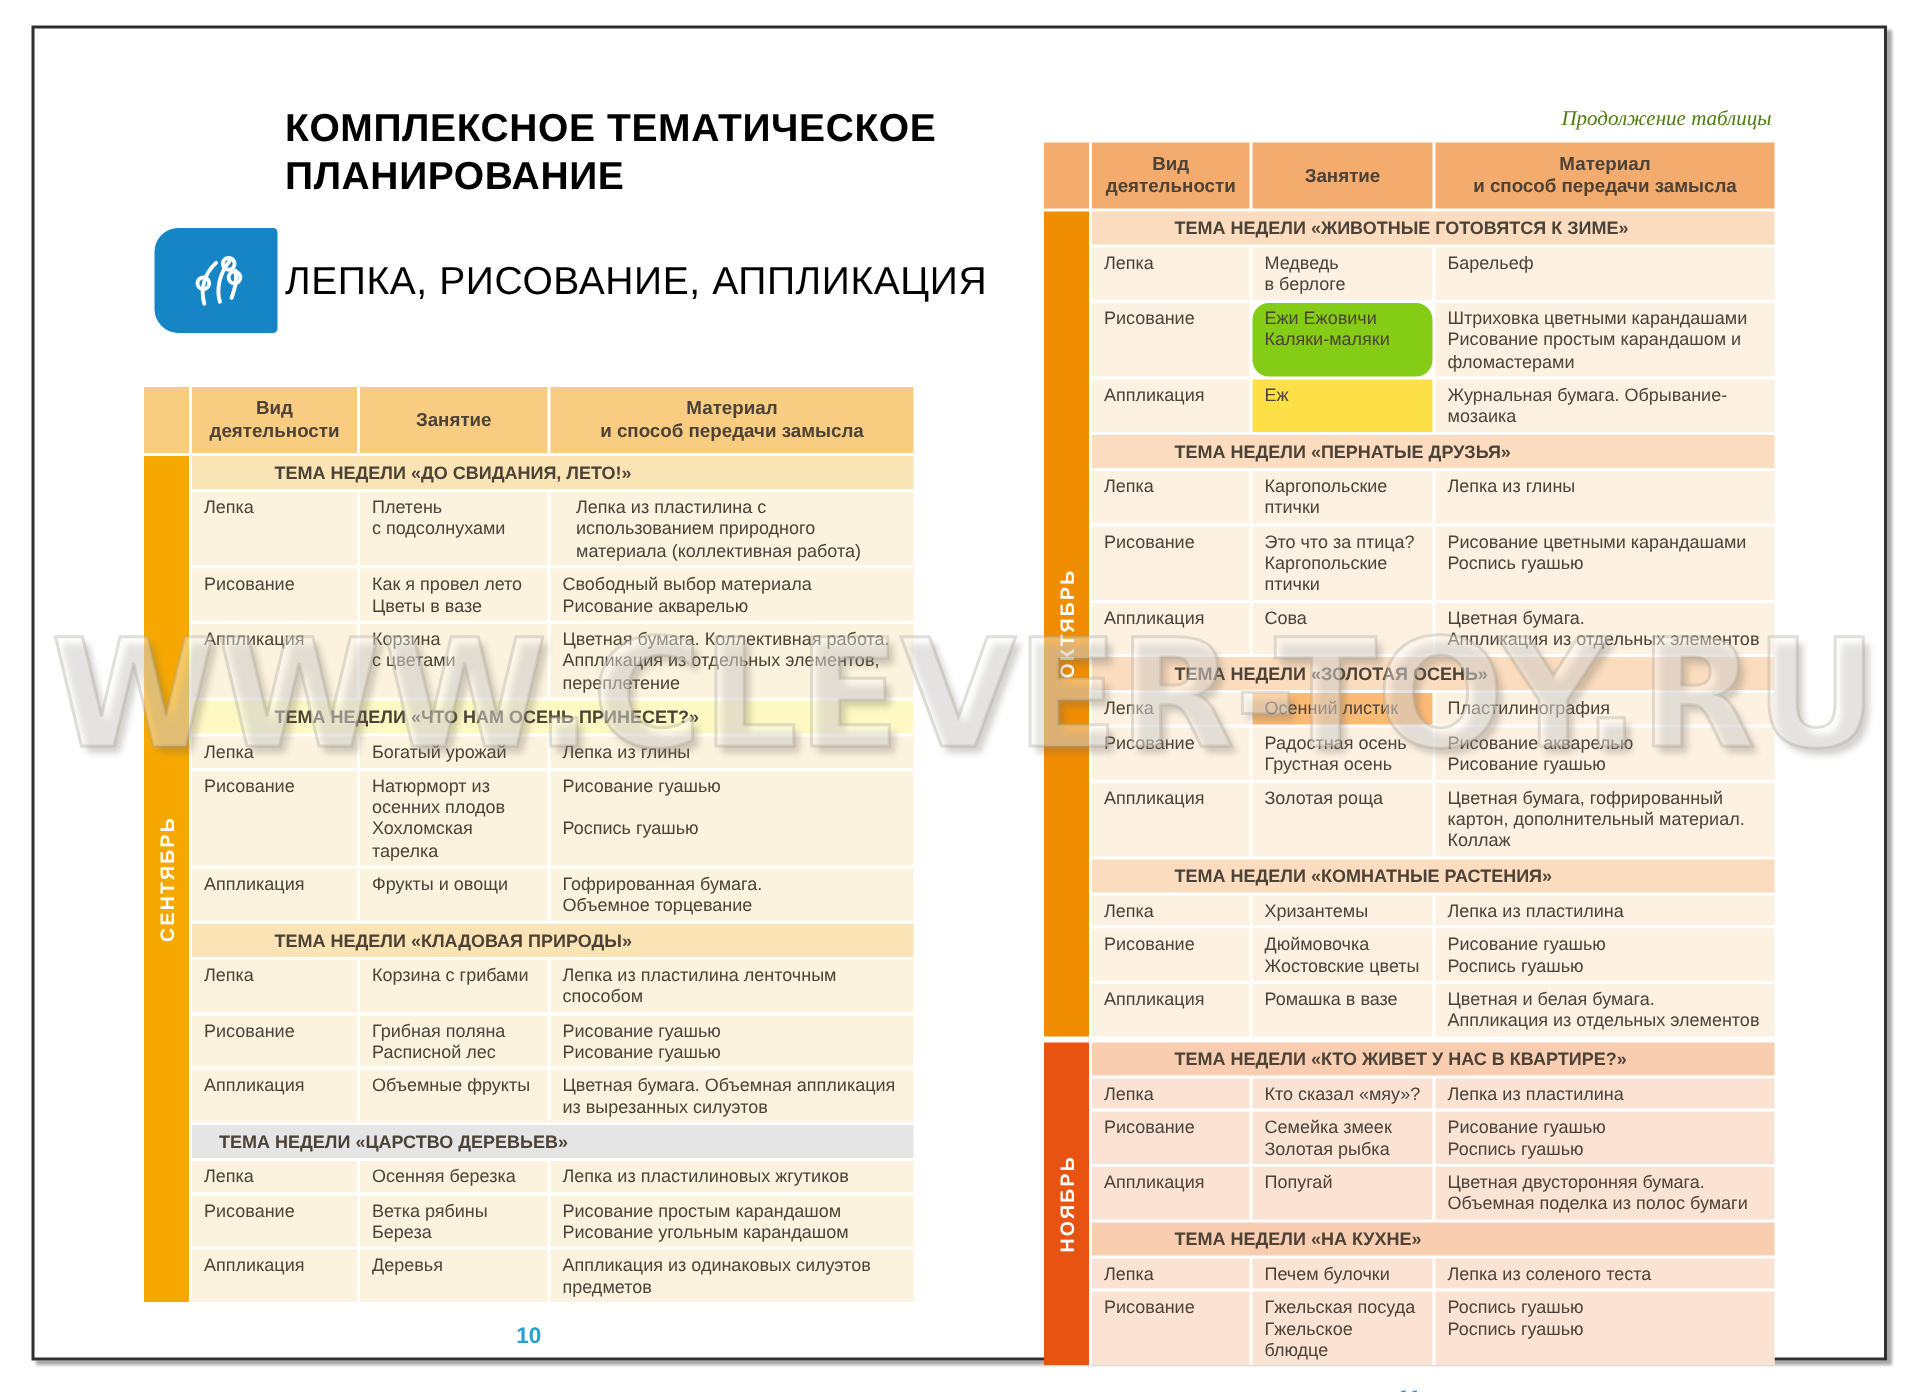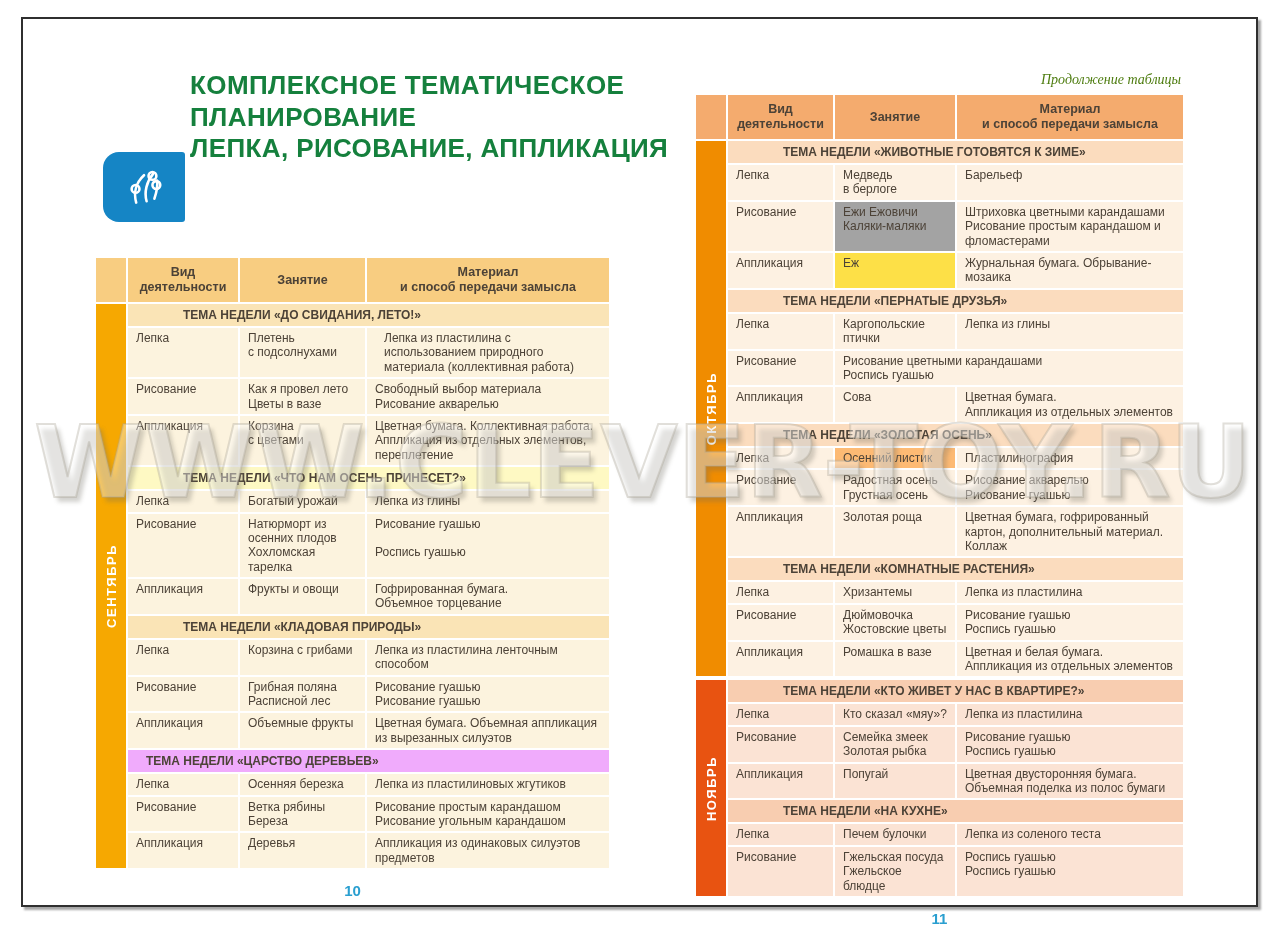"КОМПЛЕКСНОЕ ТЕМАТИЧЕСКОЕ" .title-block { color: #15803d -> #000000 }
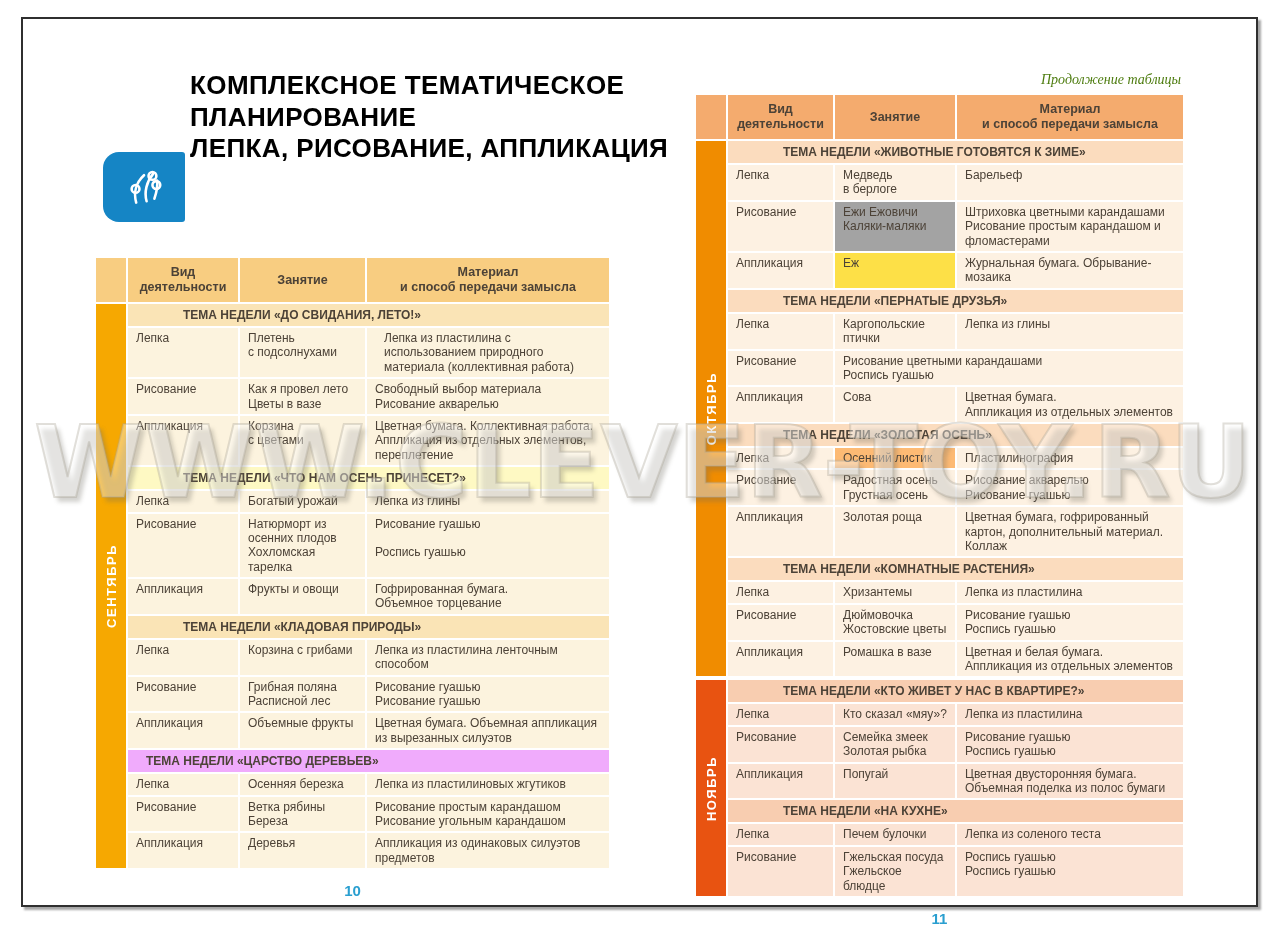"ЛЕПКА, РИСОВАНИЕ, АППЛИКАЦИЯ" .title-light { font-weight: 700 -> 400; margin-top: none -> 39px }
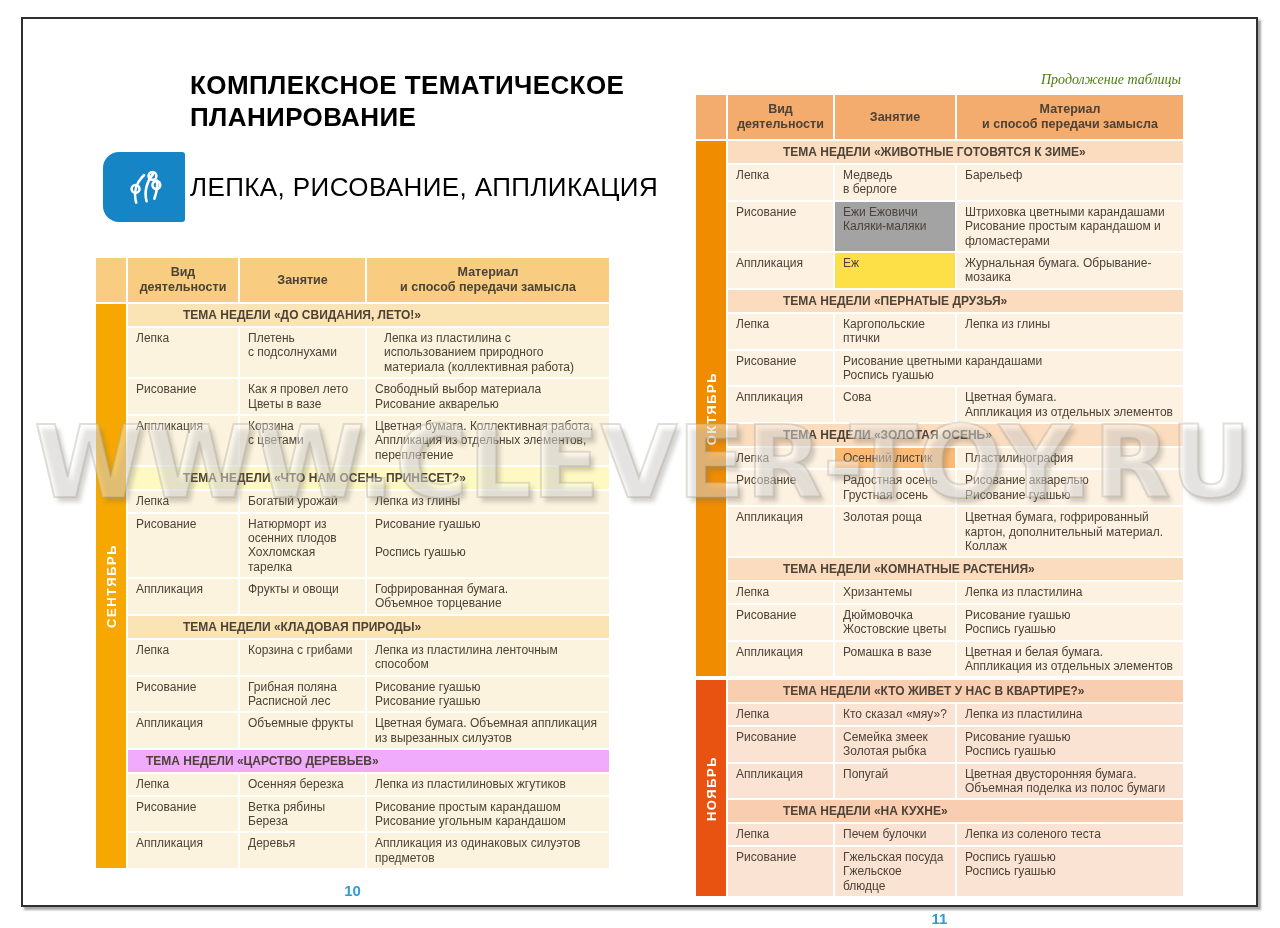"Ежи Ежовичи" div.cell { background: #a3a3a3 -> #84cc16; border-radius: none -> 11px }
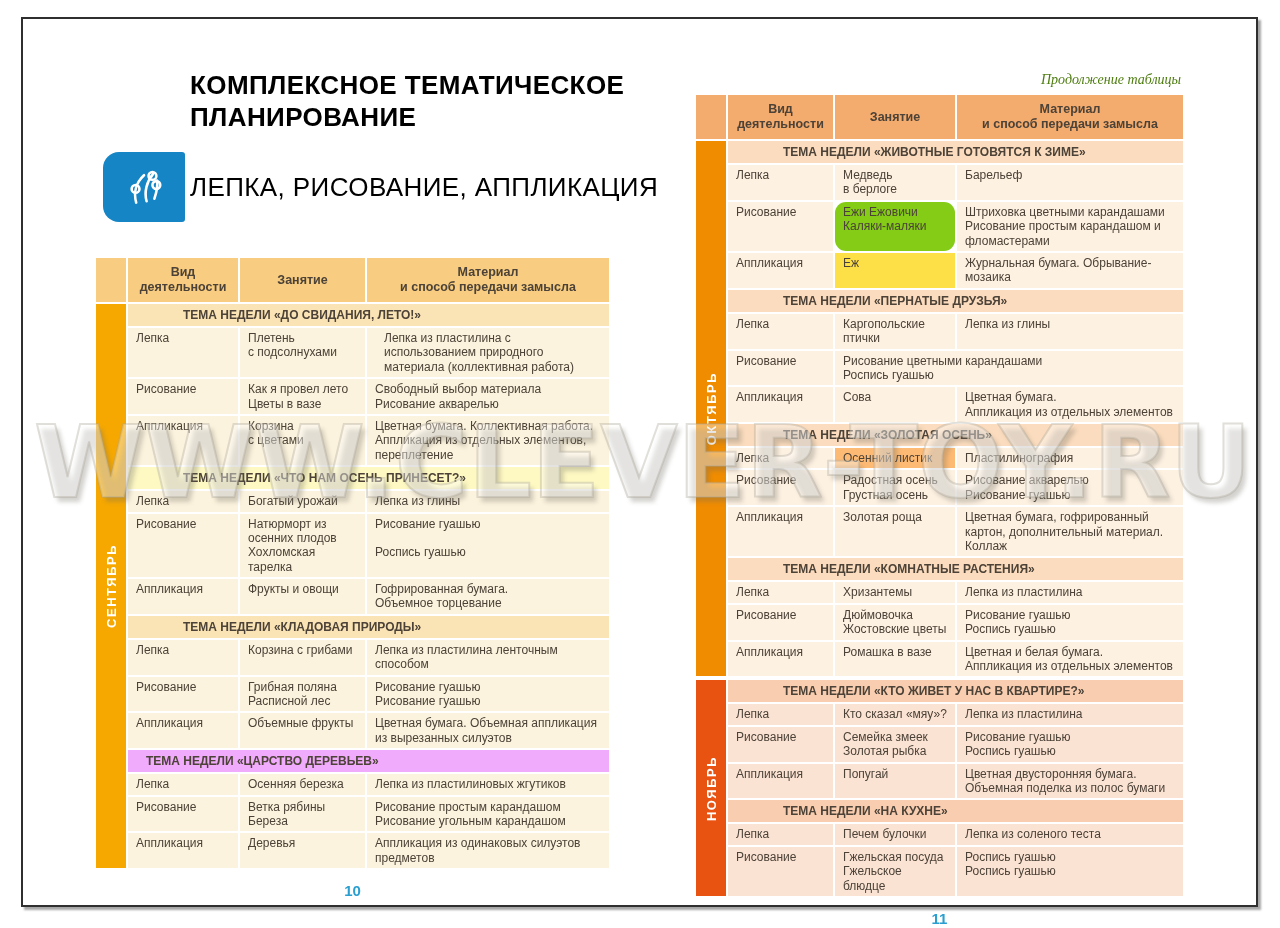"Это что за птица?" div.cell { html: none -> <div>Это что за птица? Каргопольские птички</div> }
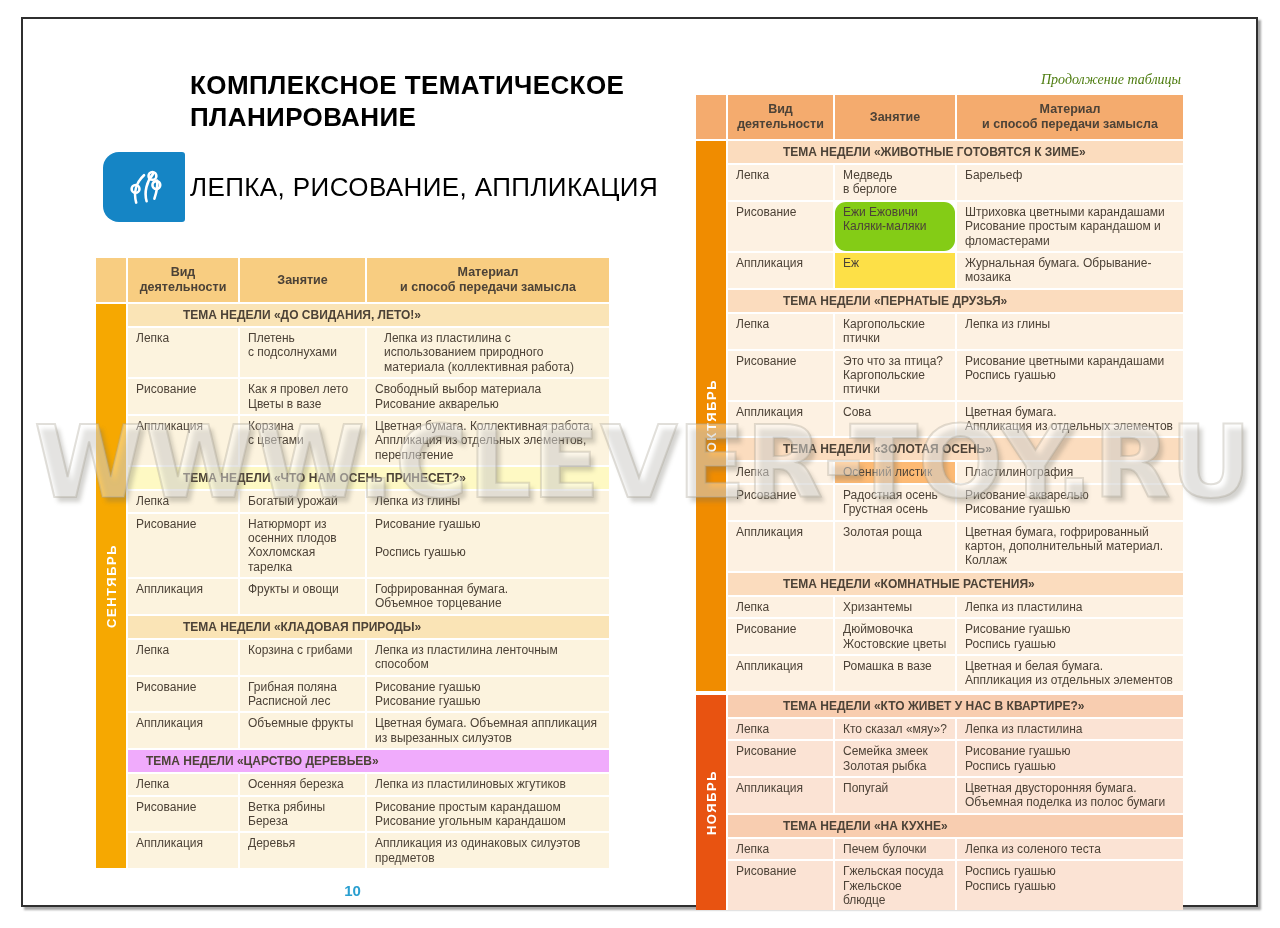"ТЕМА НЕДЕЛИ «ЦАРСТВО ДЕРЕВЬЕВ»" div.theme-row { background: #f0abfc -> #e5e5e5 }
